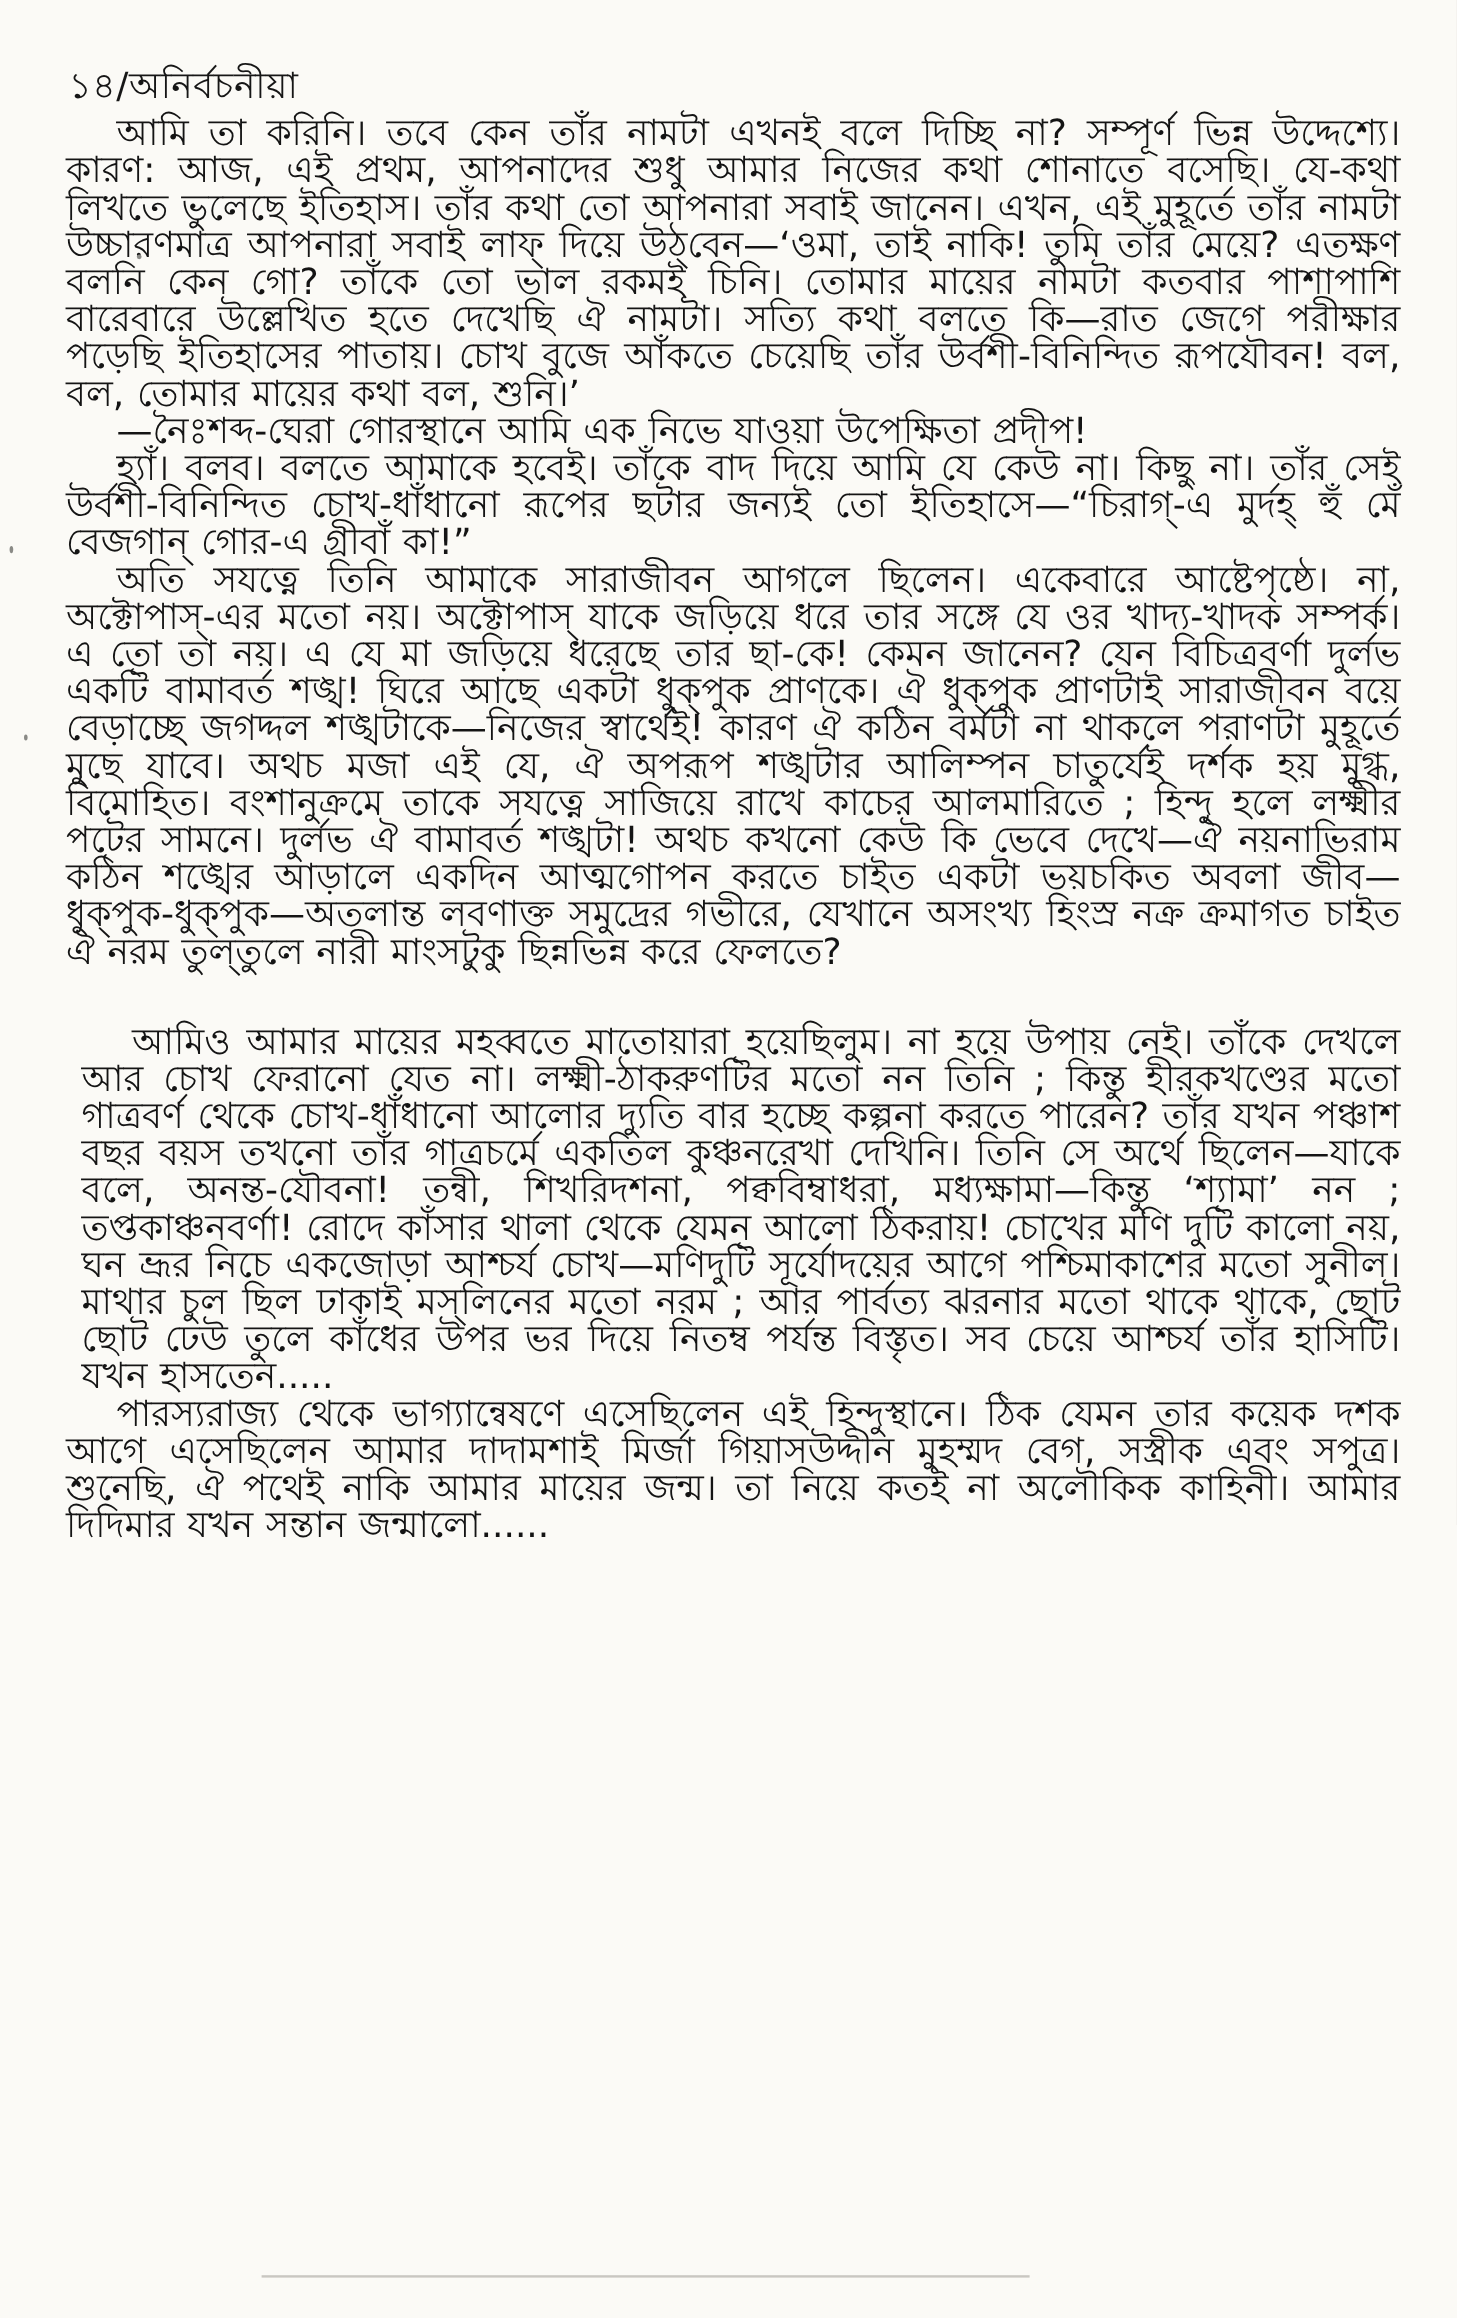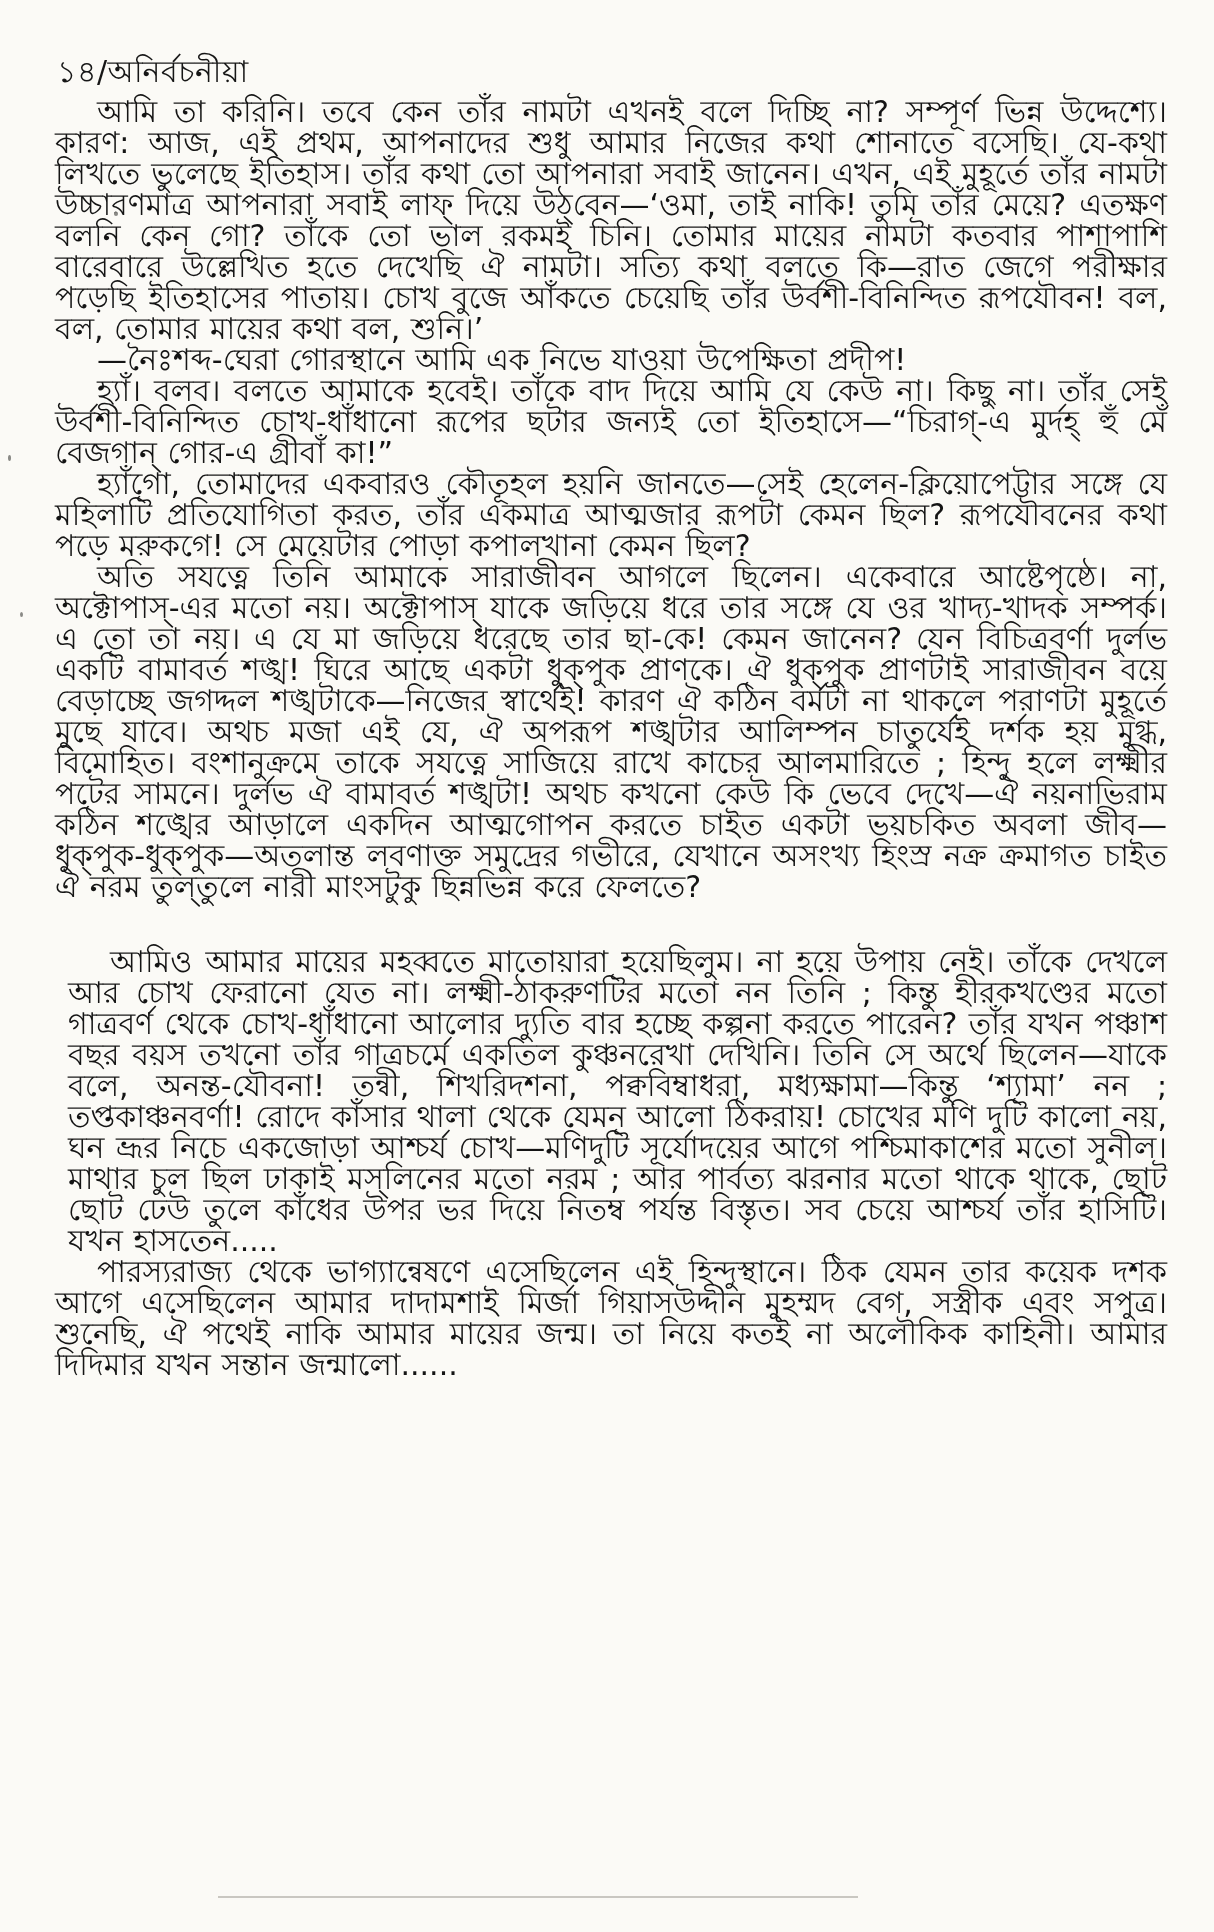"হ্যাঁগো, তোমাদের একবারও কৌতূহল হয়নি" p { html: <p>হ্যাঁগো, তোমাদের একবারও কৌতূহল হয়নি জানতে—সেই হেলেন-ক্লিয়োপেট্টার সঙ্গে যে মহিলাটি প্রতিযোগিতা করত, তাঁর একমাত্র আত্মজার রূপটা কেমন ছিল? রূপযৌবনের কথা পড়ে মরুকগে! সে মেয়েটার পোড়া কপালখানা কেমন ছিল?</p> -> none }
